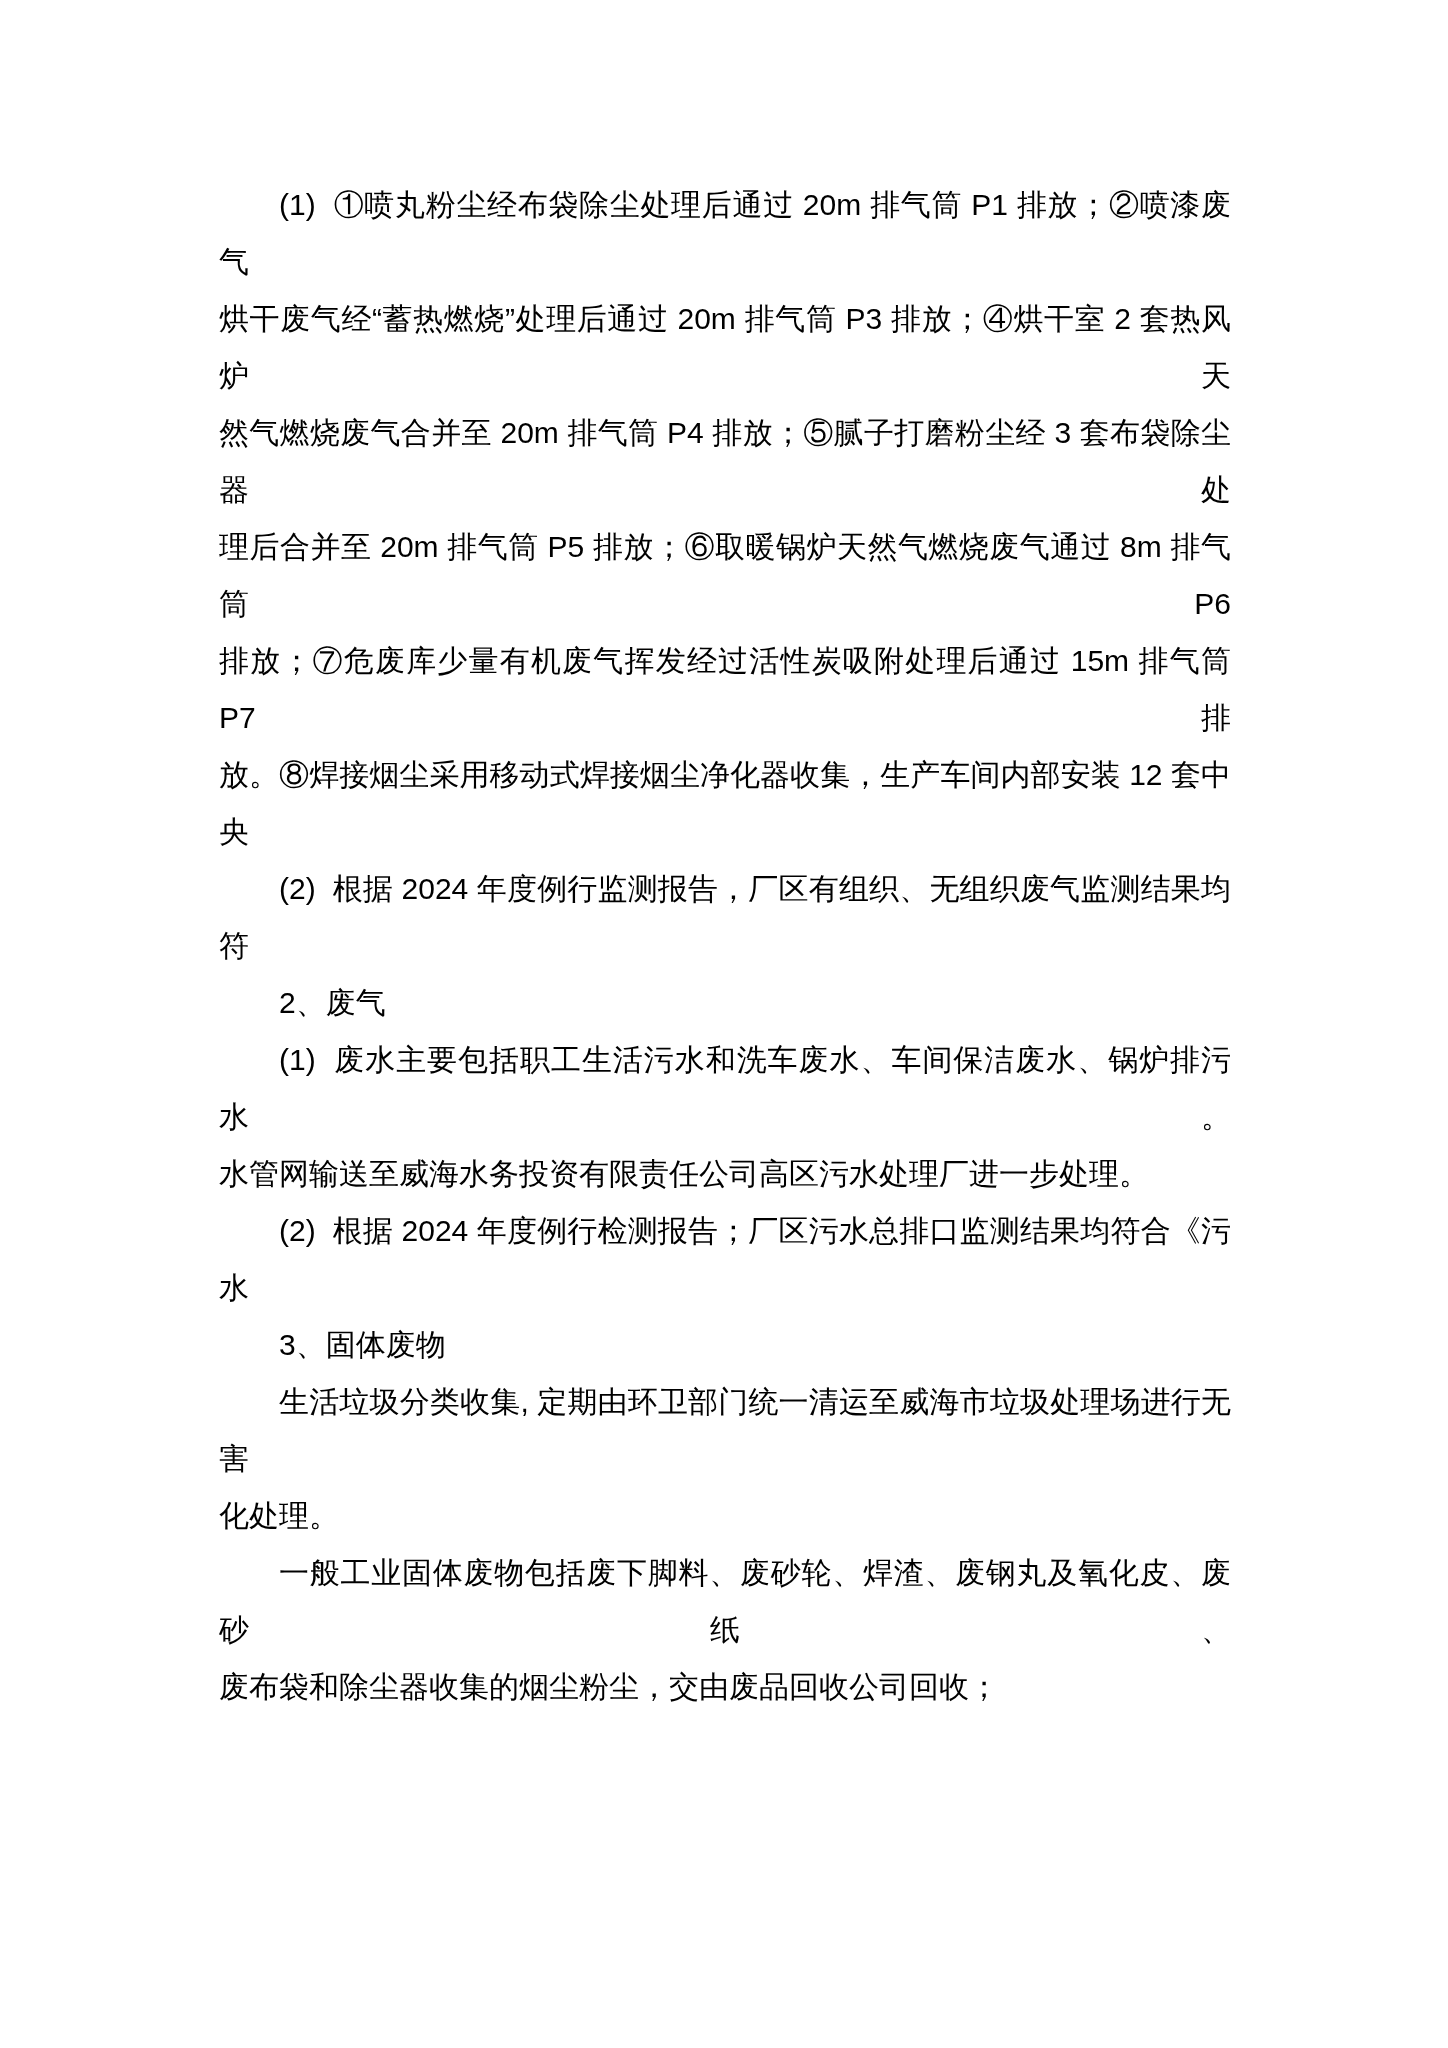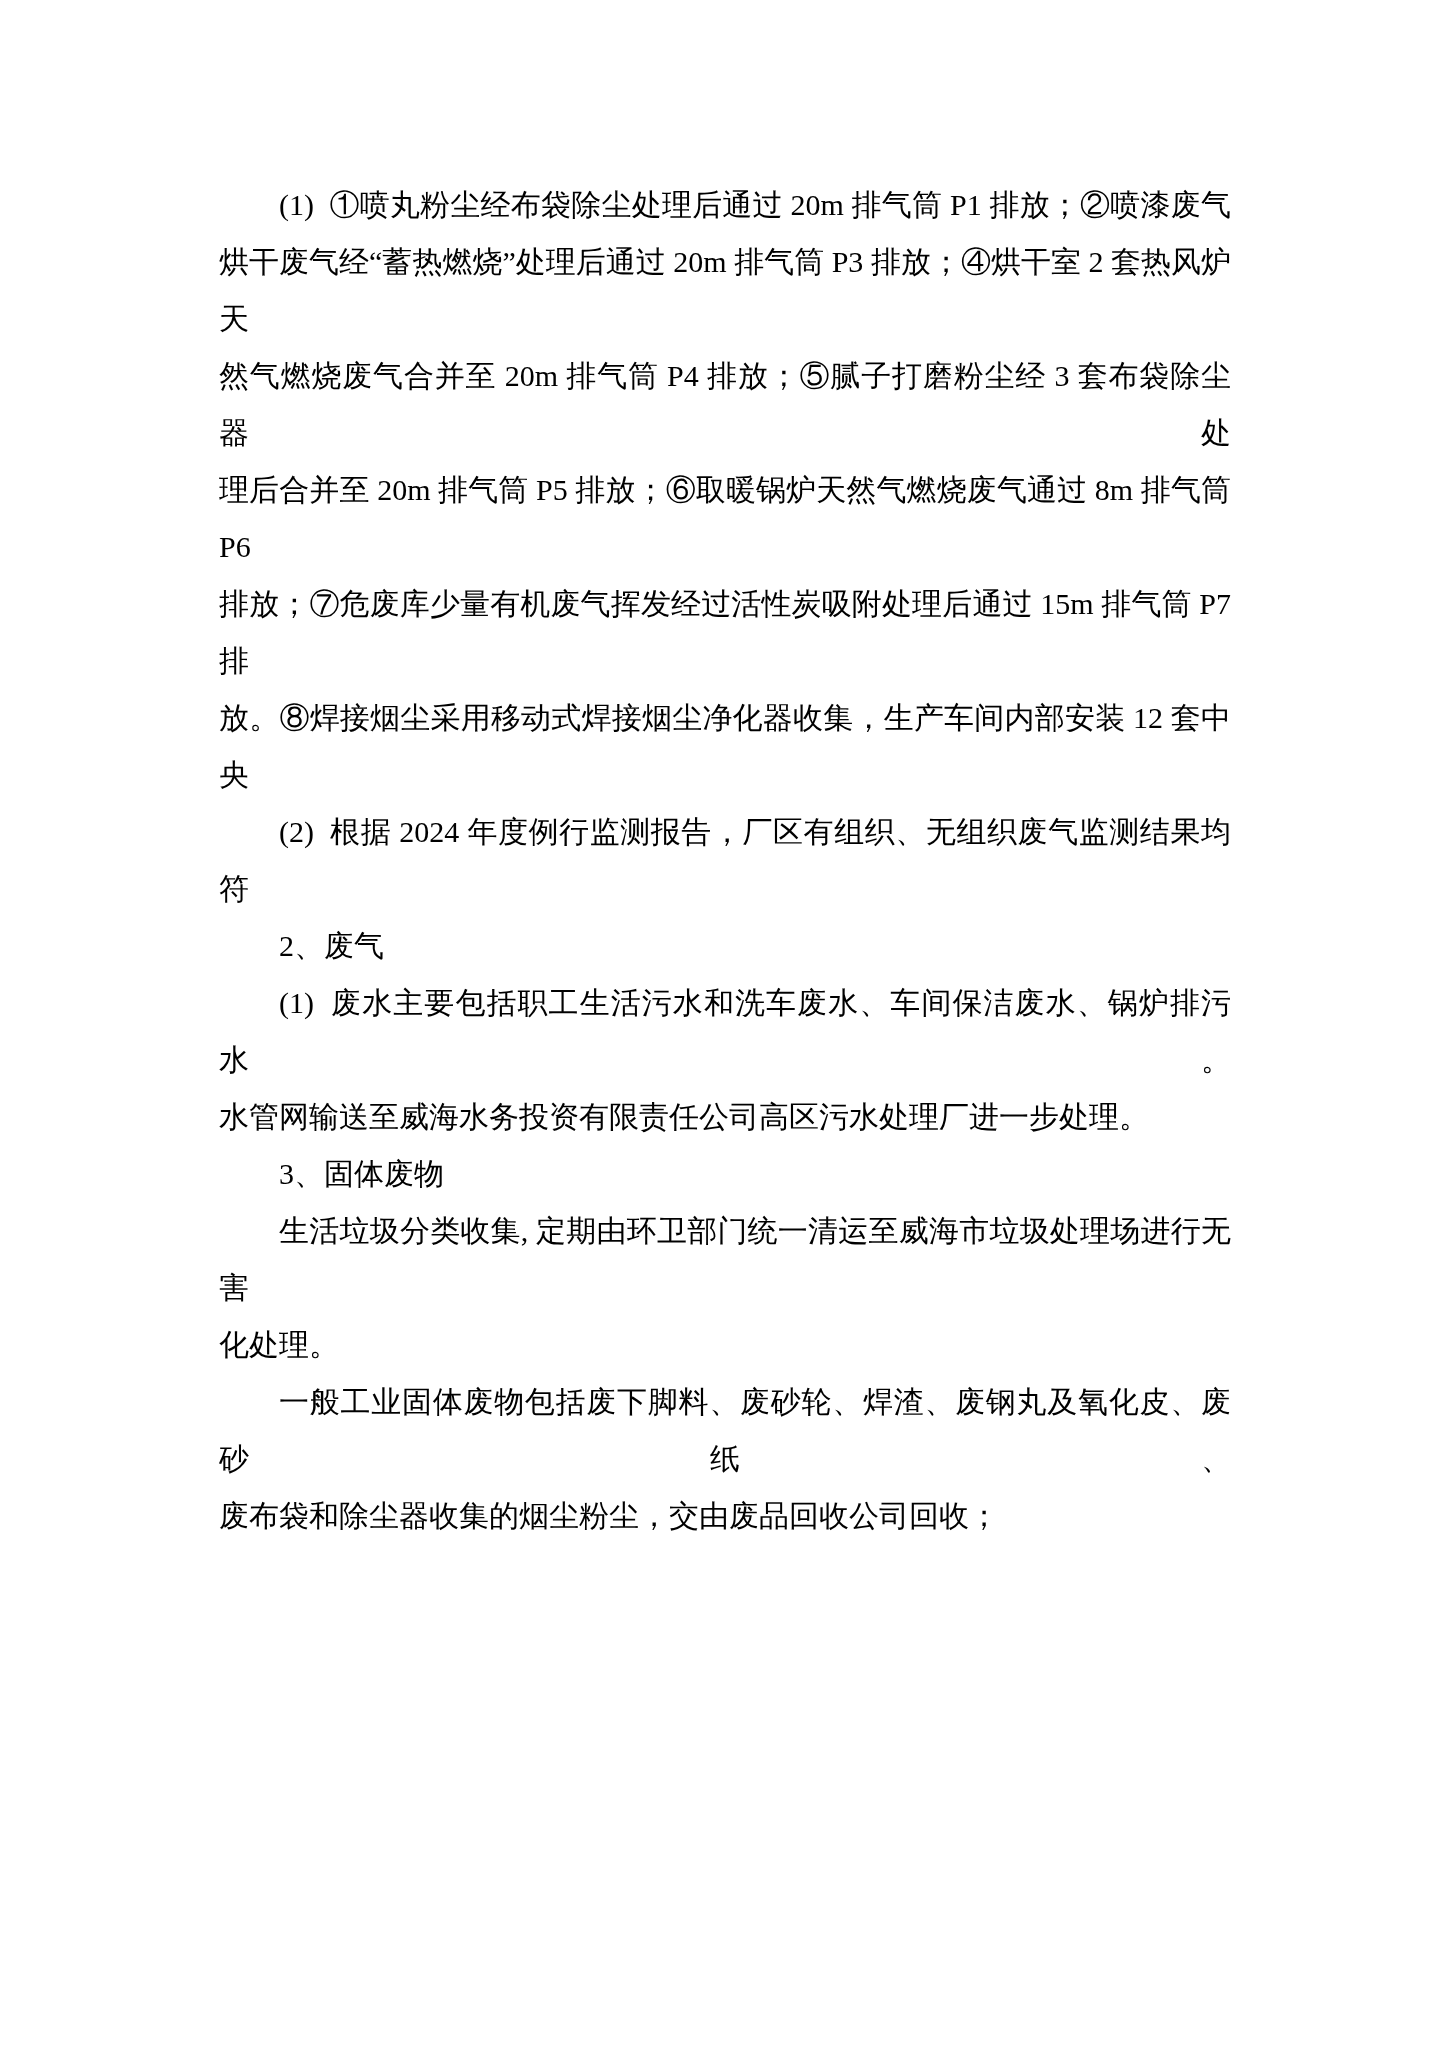"(1) ①喷丸粉尘经布袋除尘处理后通过 20m 排气筒 P1" .page { font-family: Liberation Serif, serif -> Liberation Sans, sans-serif }
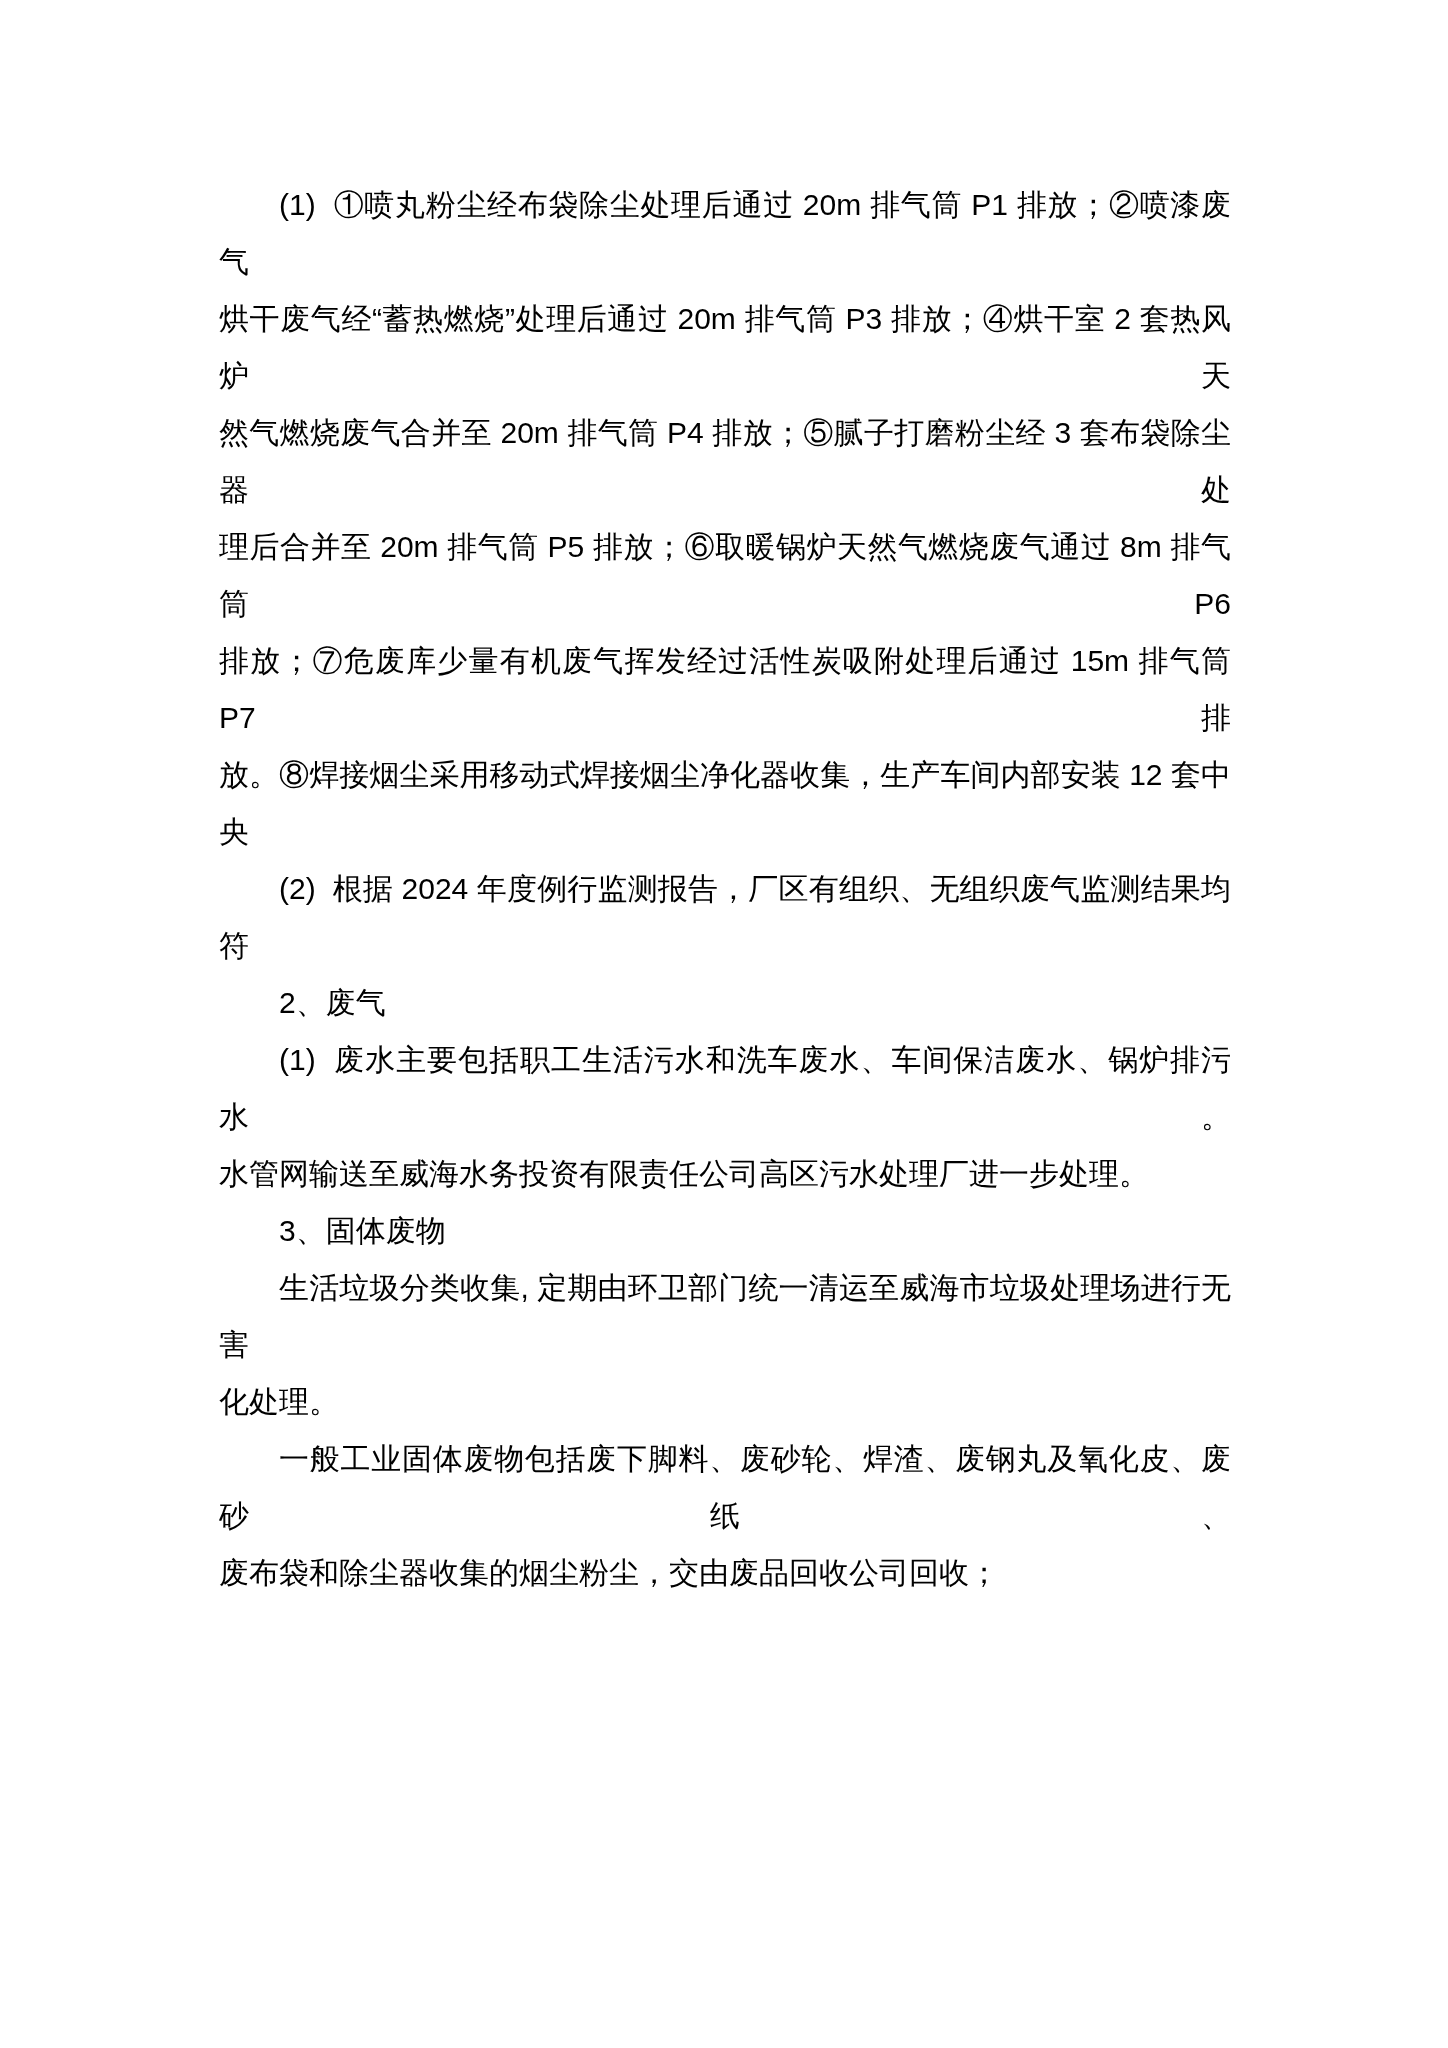"(2) 根据 2024 年度例行检测报告；厂区污水总排口监测结果均符合《污水" div.line { html: none -> <div>(2) 根据 2024 年度例行检测报告；厂区污水总排口监测结果均符合《污水</div> }
